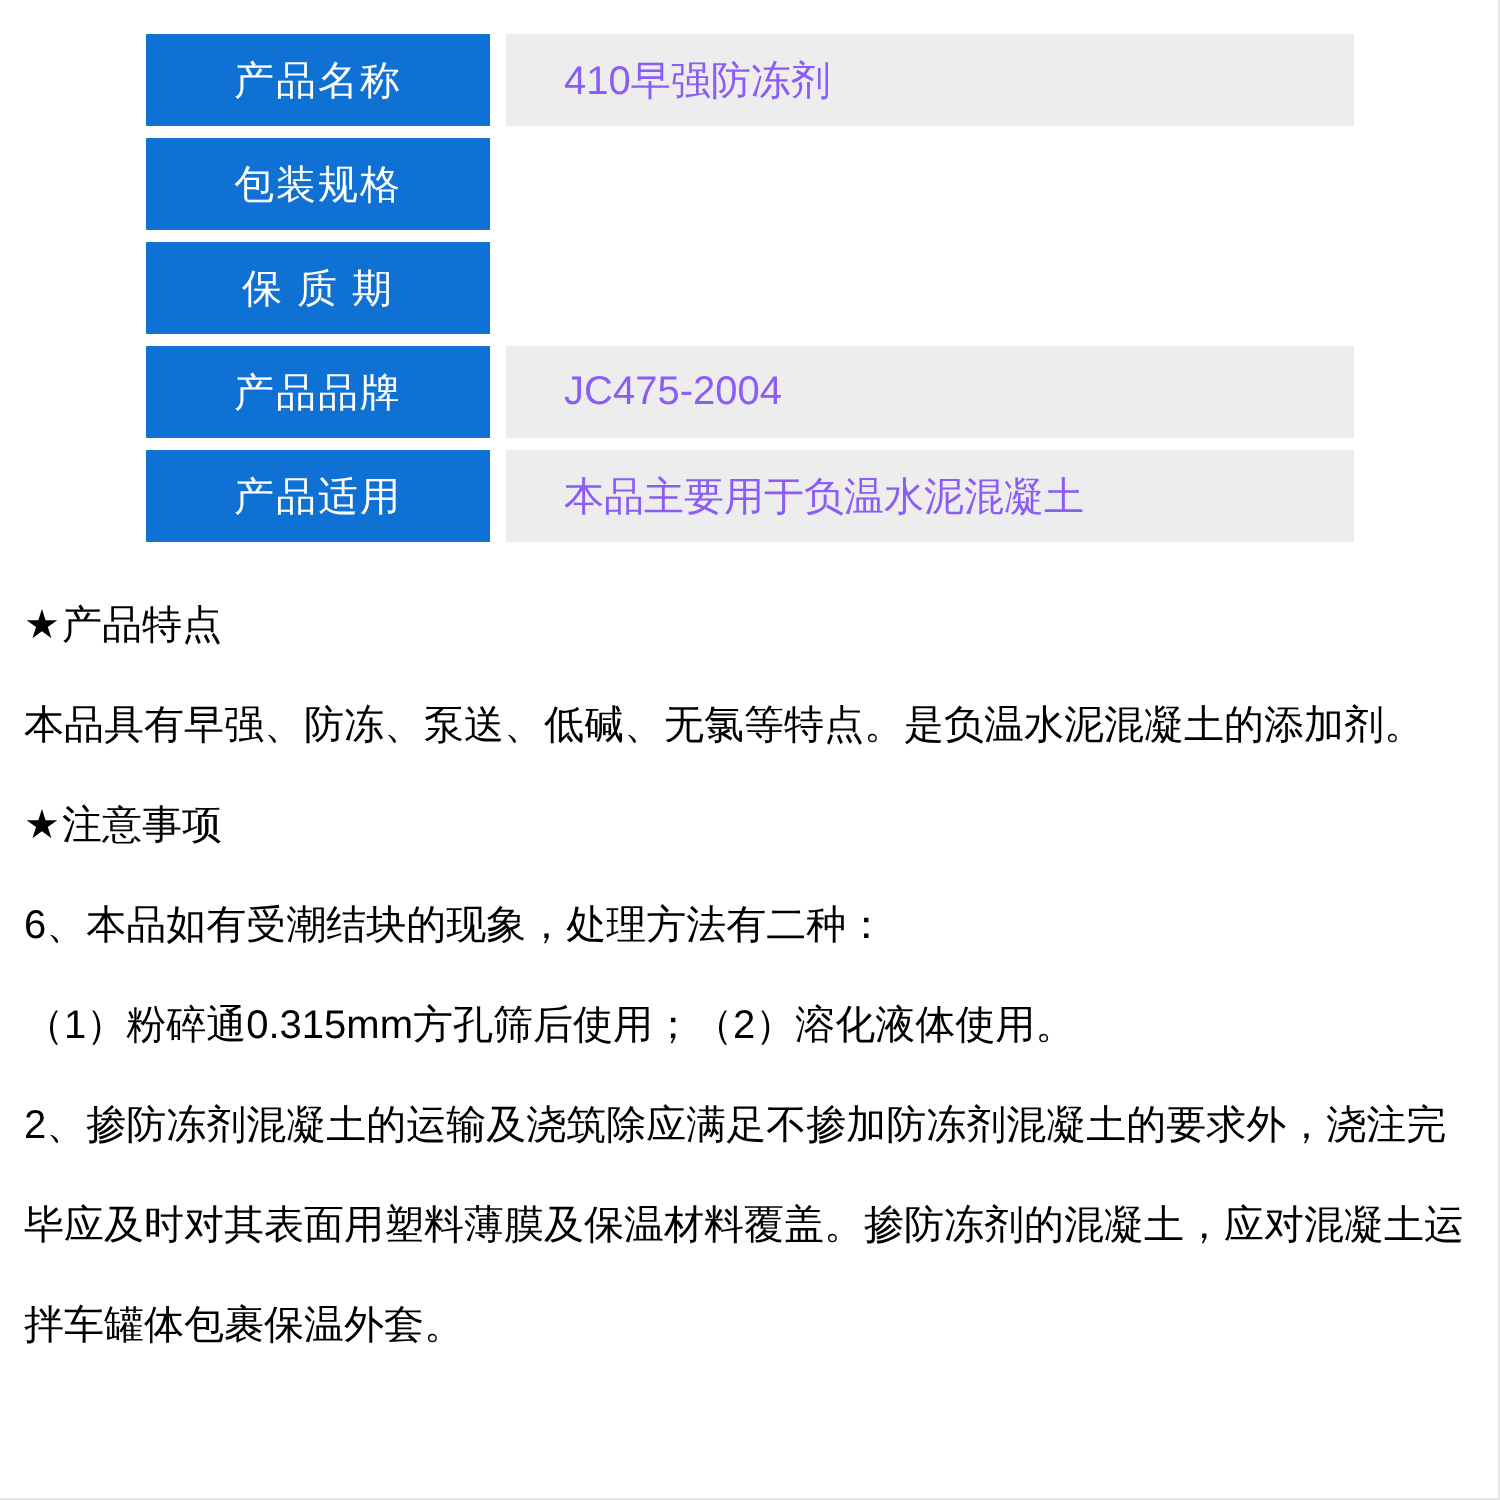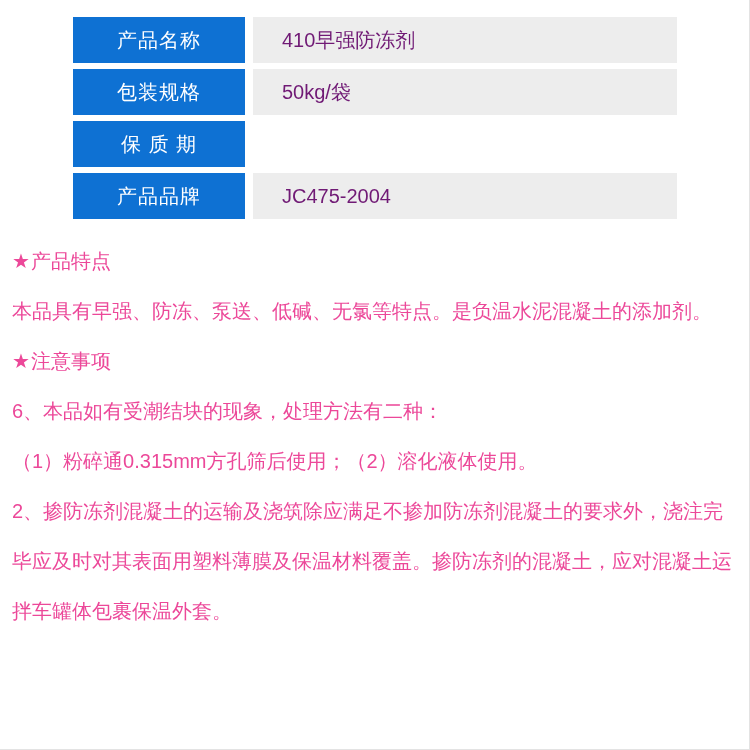"410早强防冻剂" .spec-value { color: #701a75 -> #8b5cf6 }
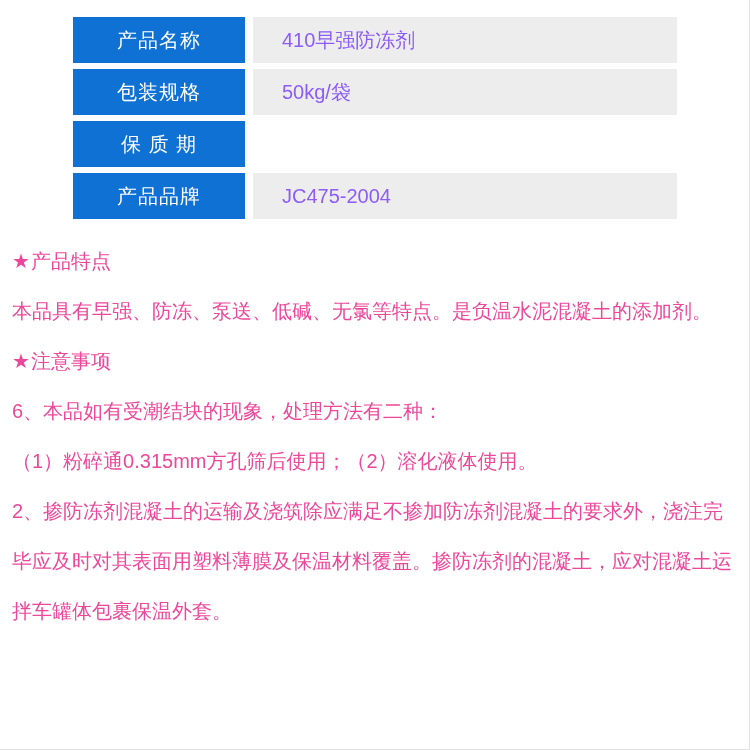"50kg/袋" div.spec-value { html: <div>50kg/袋</div> -> none }
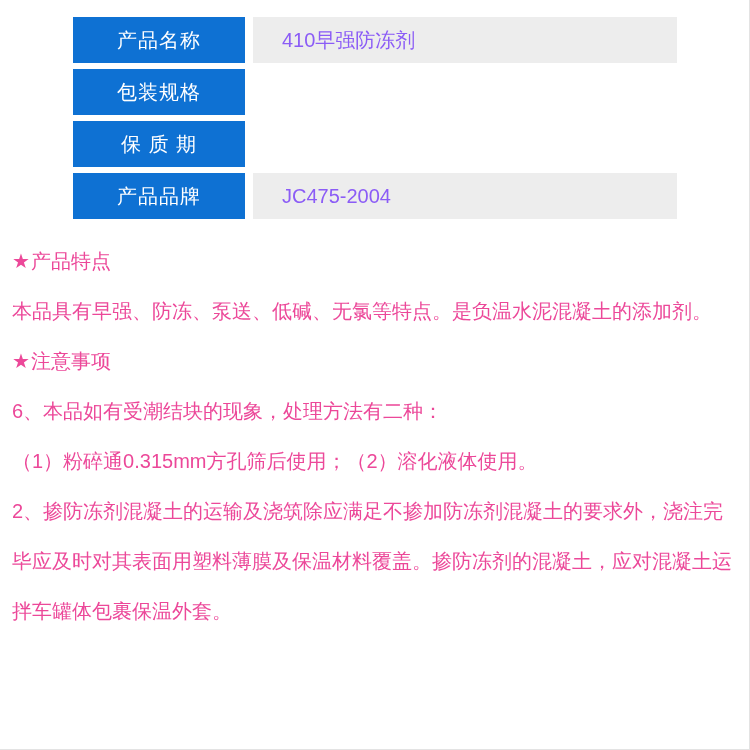"产品适用" div.spec-row { html: none -> <div> <div>产品适用</div> <div>本品主要用于负温水泥混凝土</div> </div> }
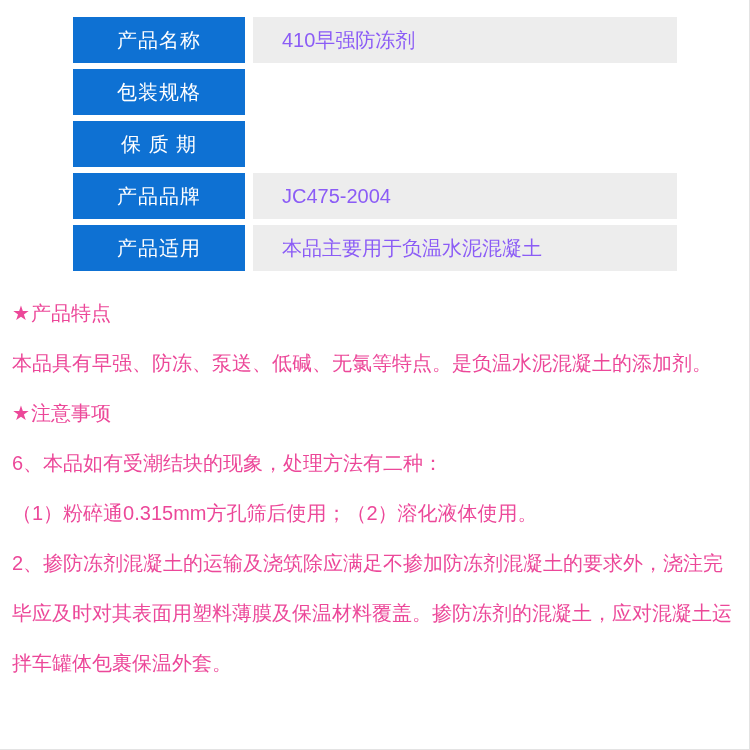"★产品特点" .text-block { color: #ec4899 -> #000000 }
